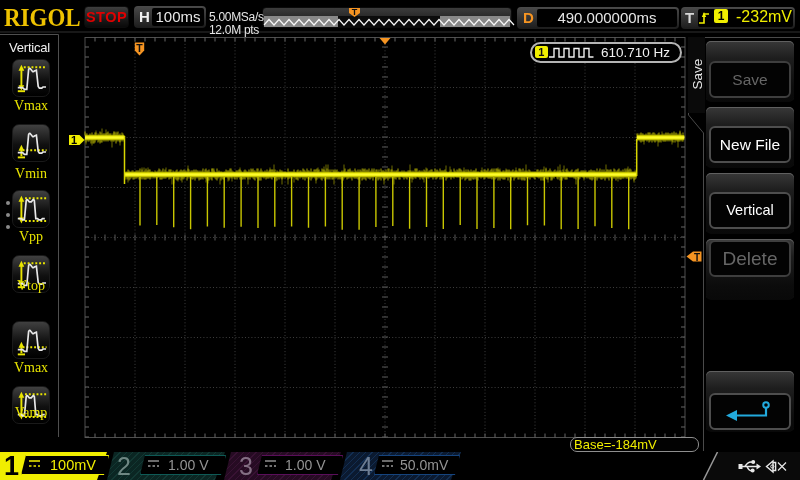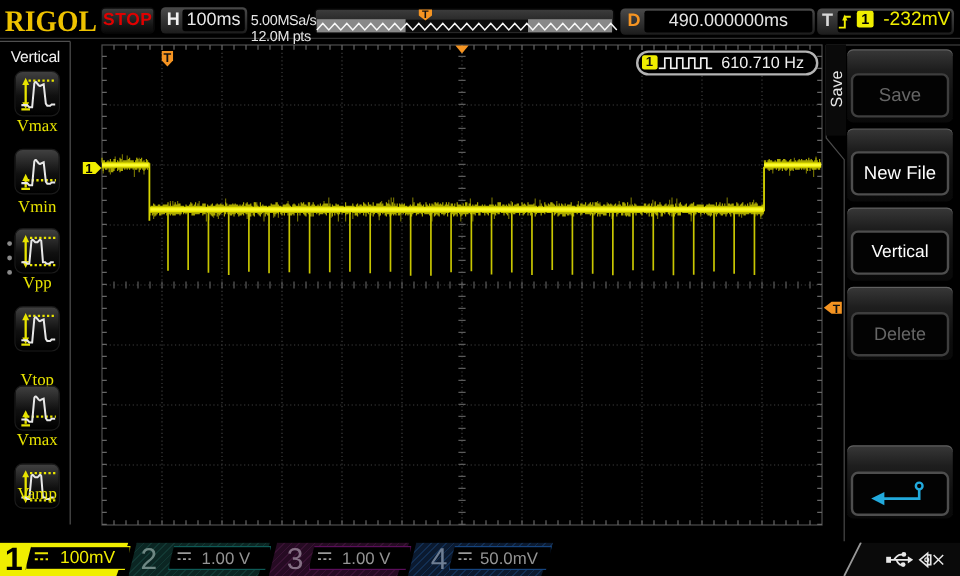"Delete" div.rbtn { font-size: 15px -> 19px; top: 260px -> 240px }
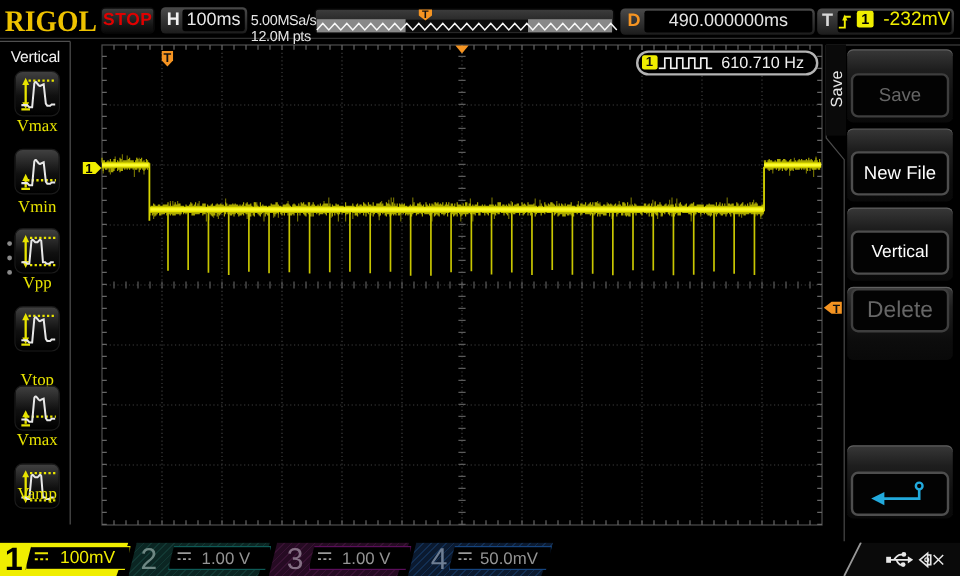"Vtop" div.mlab { top: 310px -> 278px }
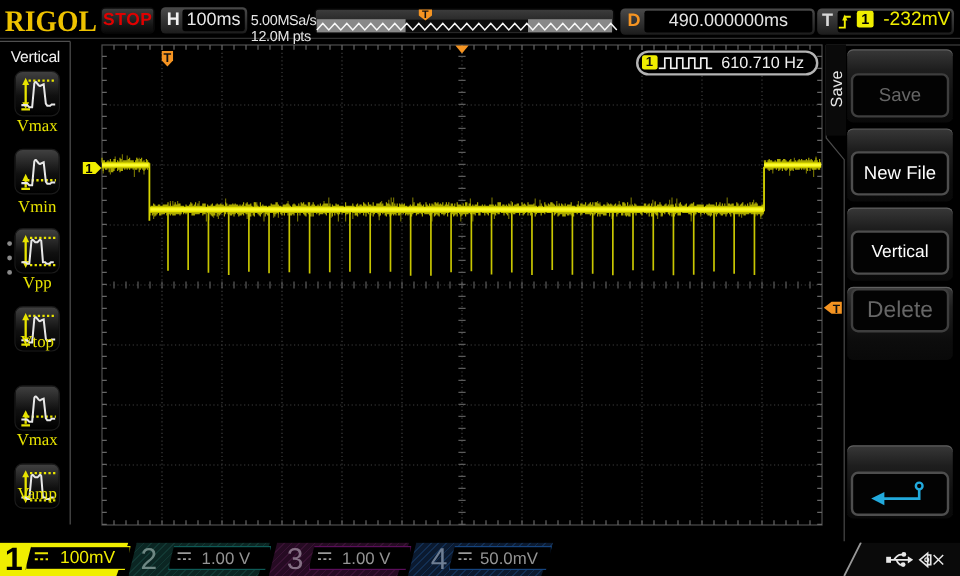"Base=-184mV" div.pill { html: none -> <div>Base=-184mV</div> }
